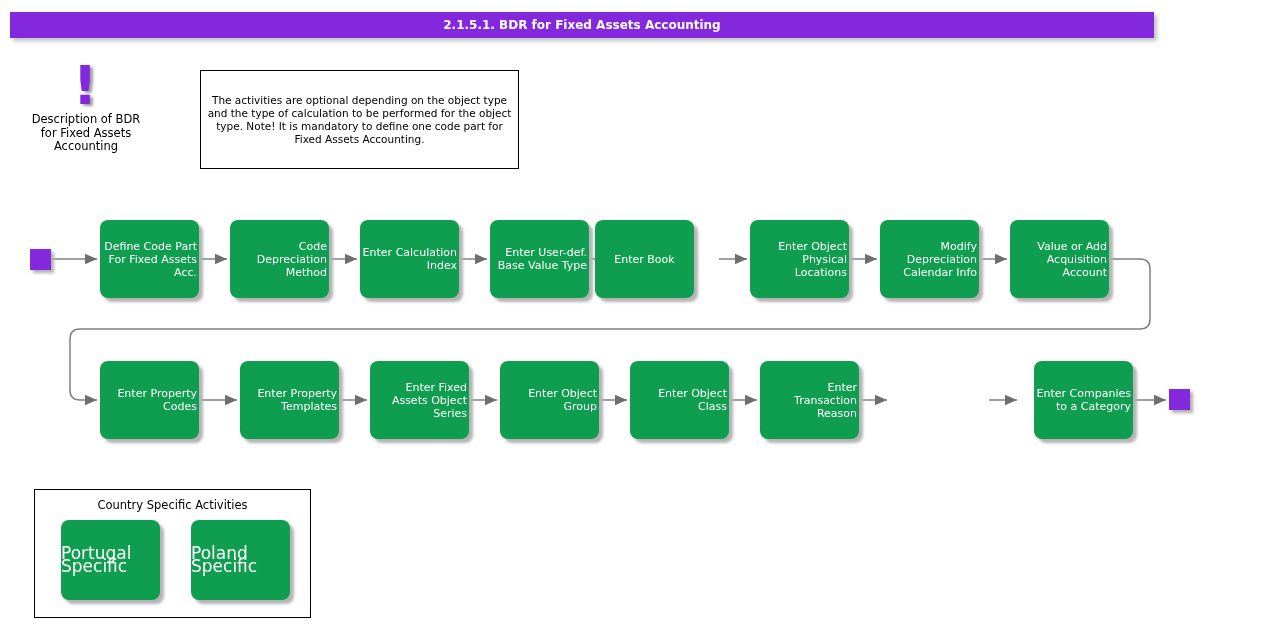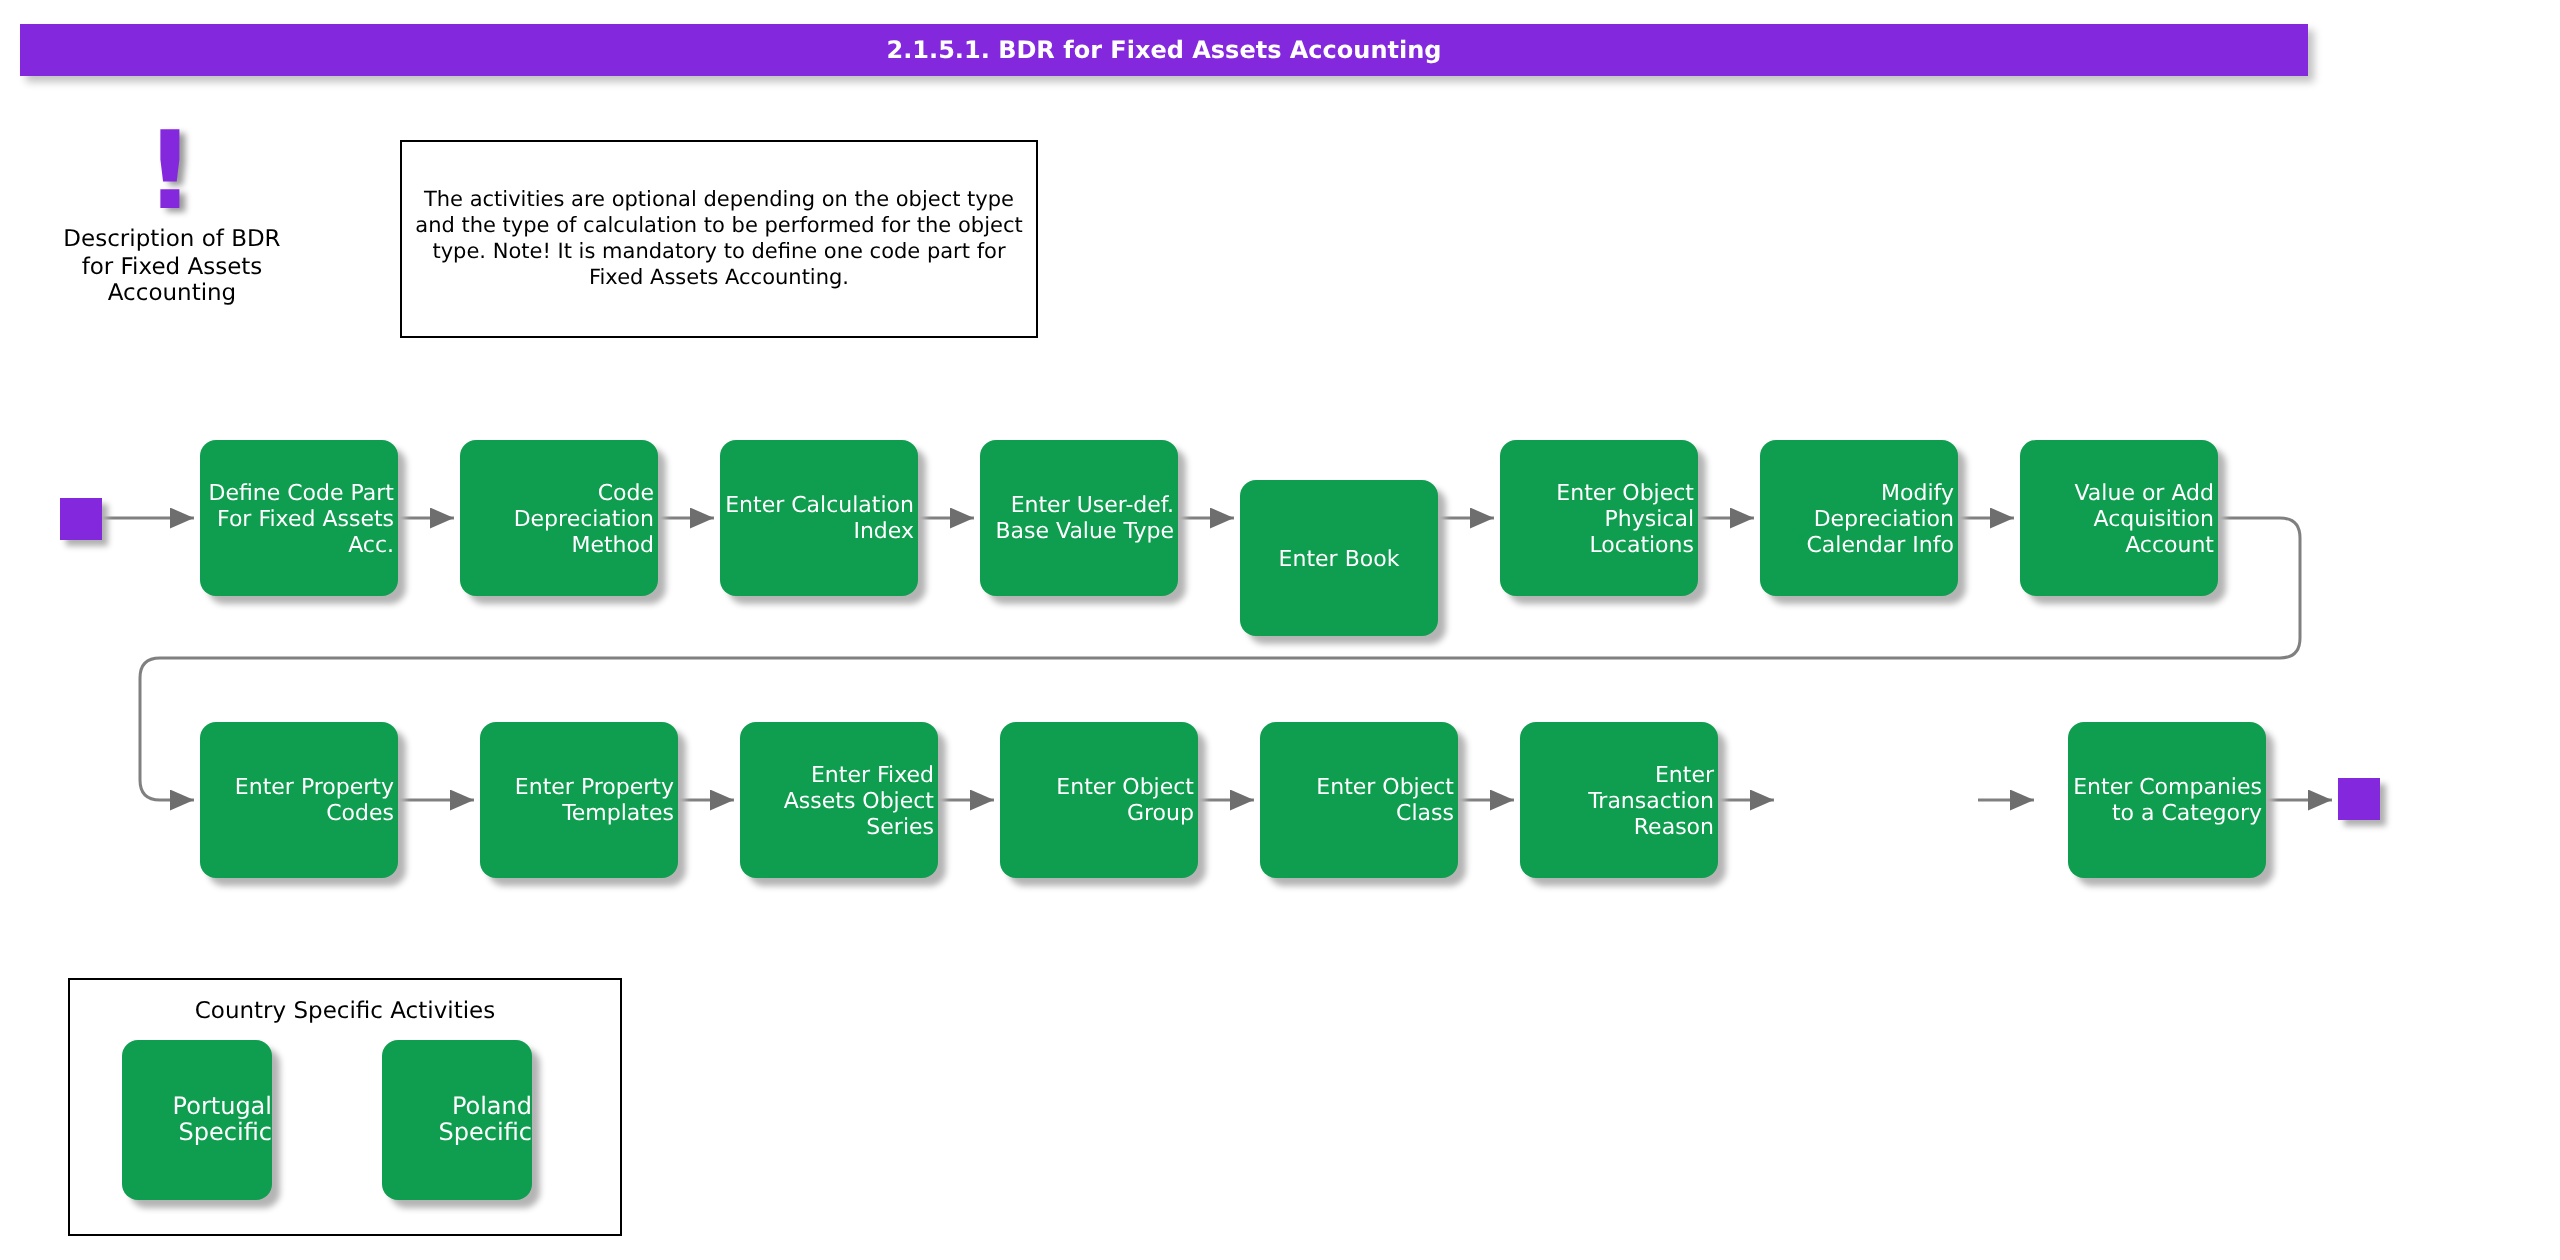"Enter Book" div.pbox { left: 620px -> 595px; margin-top: 20px -> none }
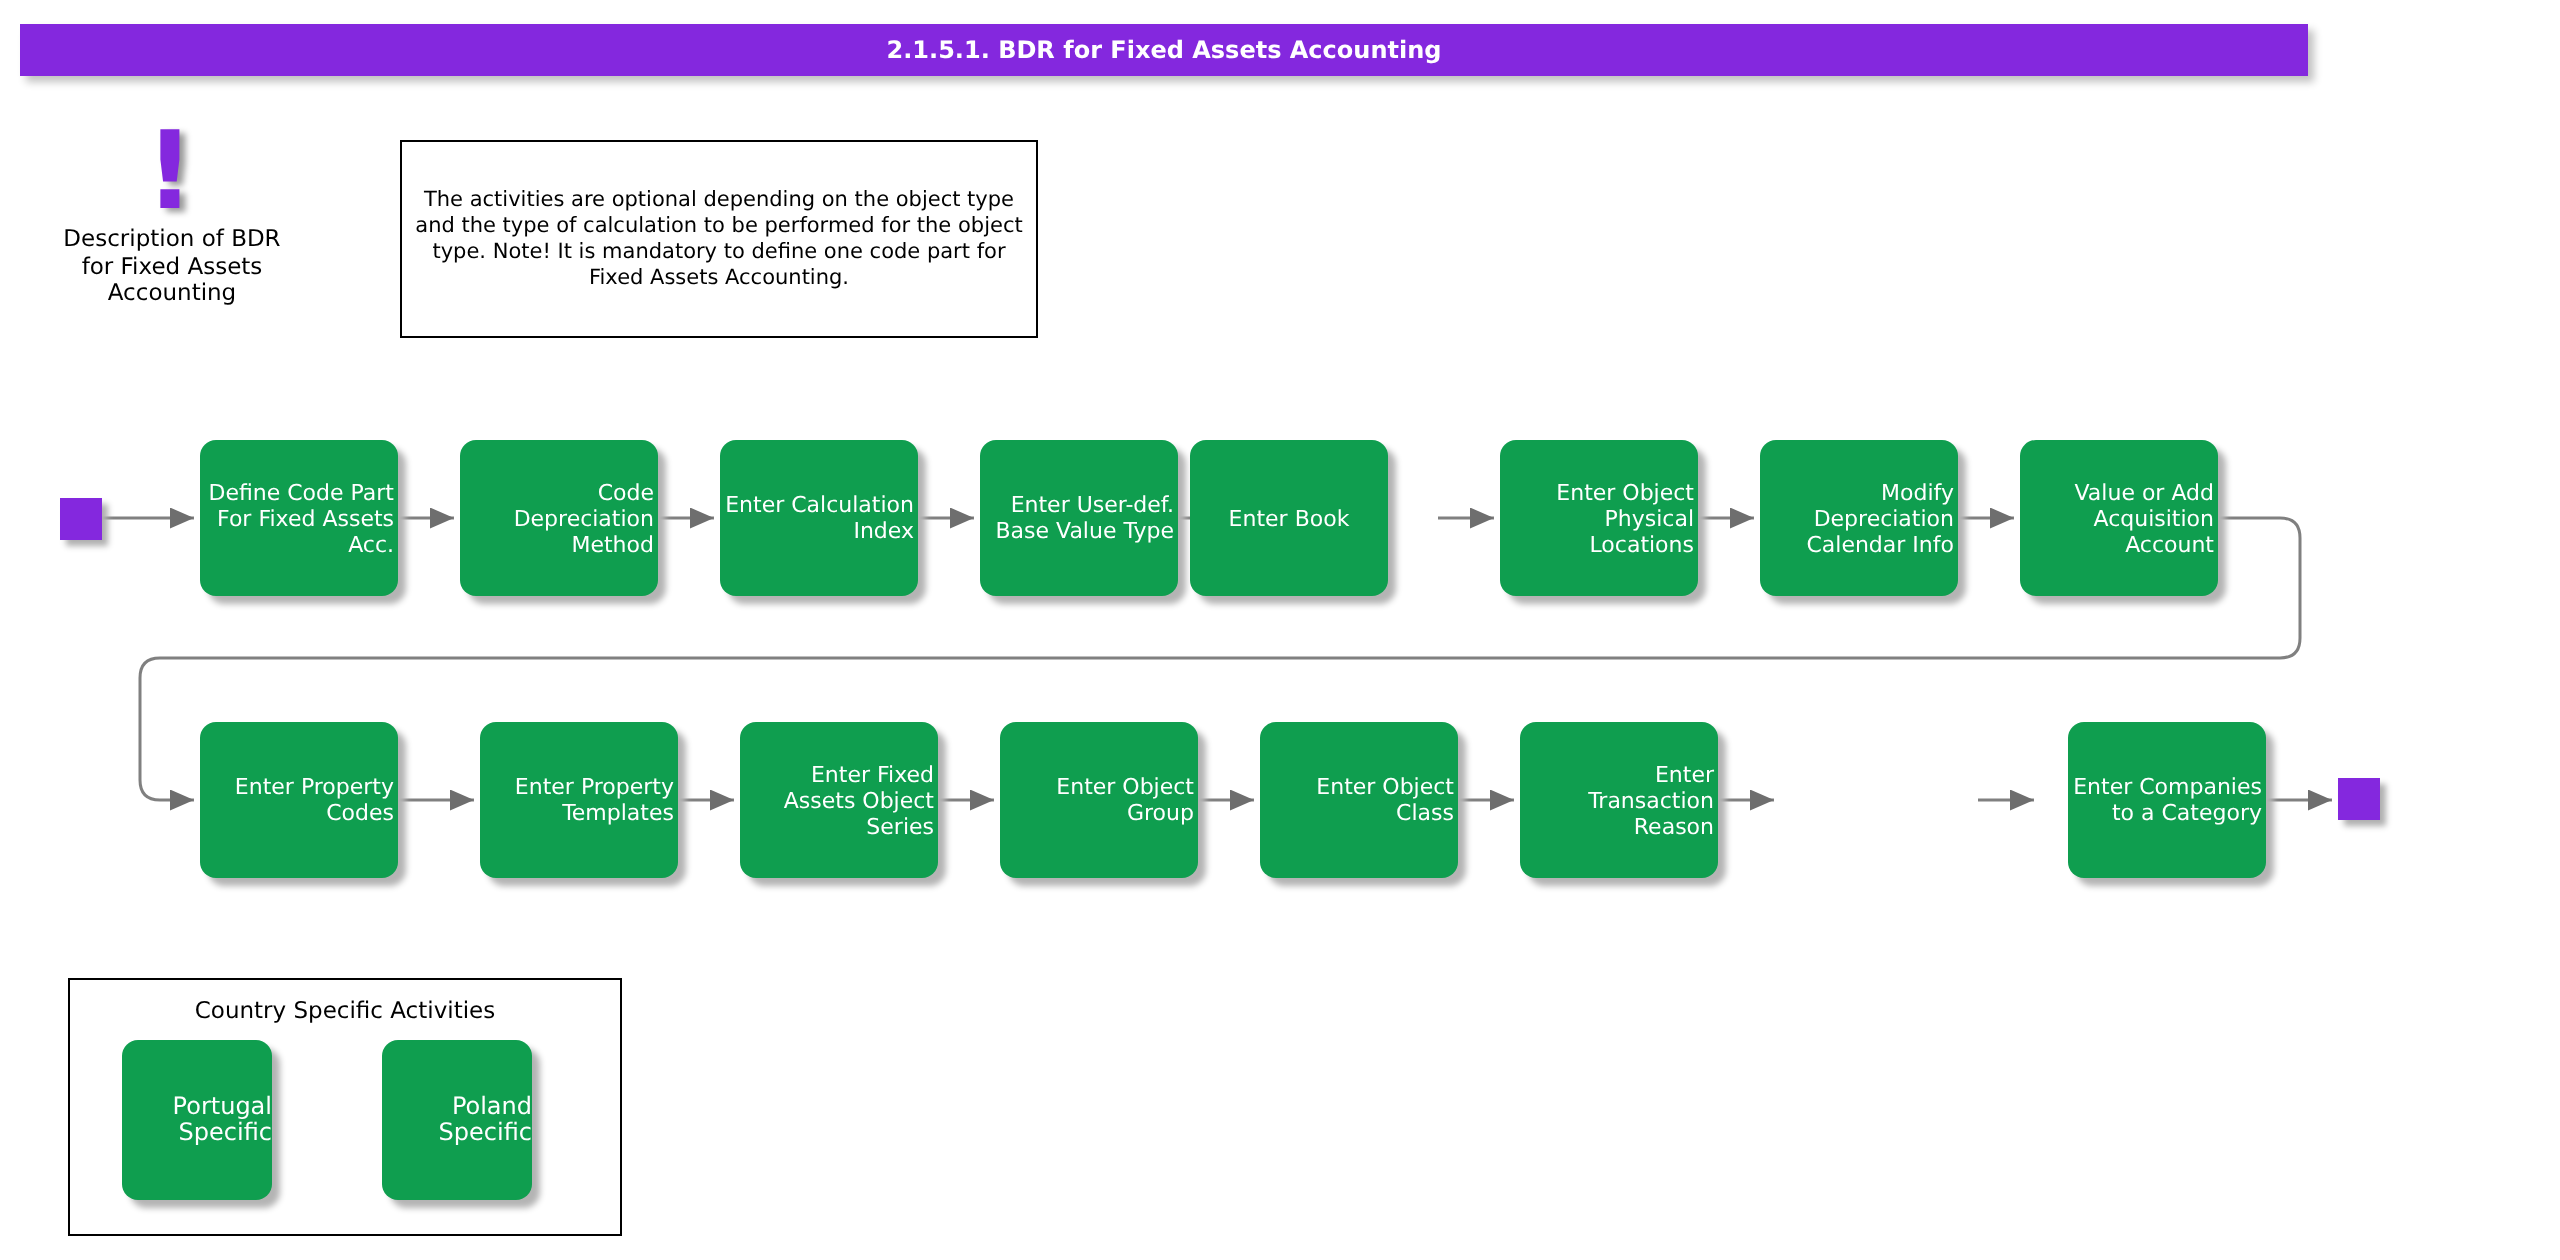"Portugal Specific" .cbox { font-size: 12px -> 17px; text-align: right -> left; width: 75px -> 99px }
